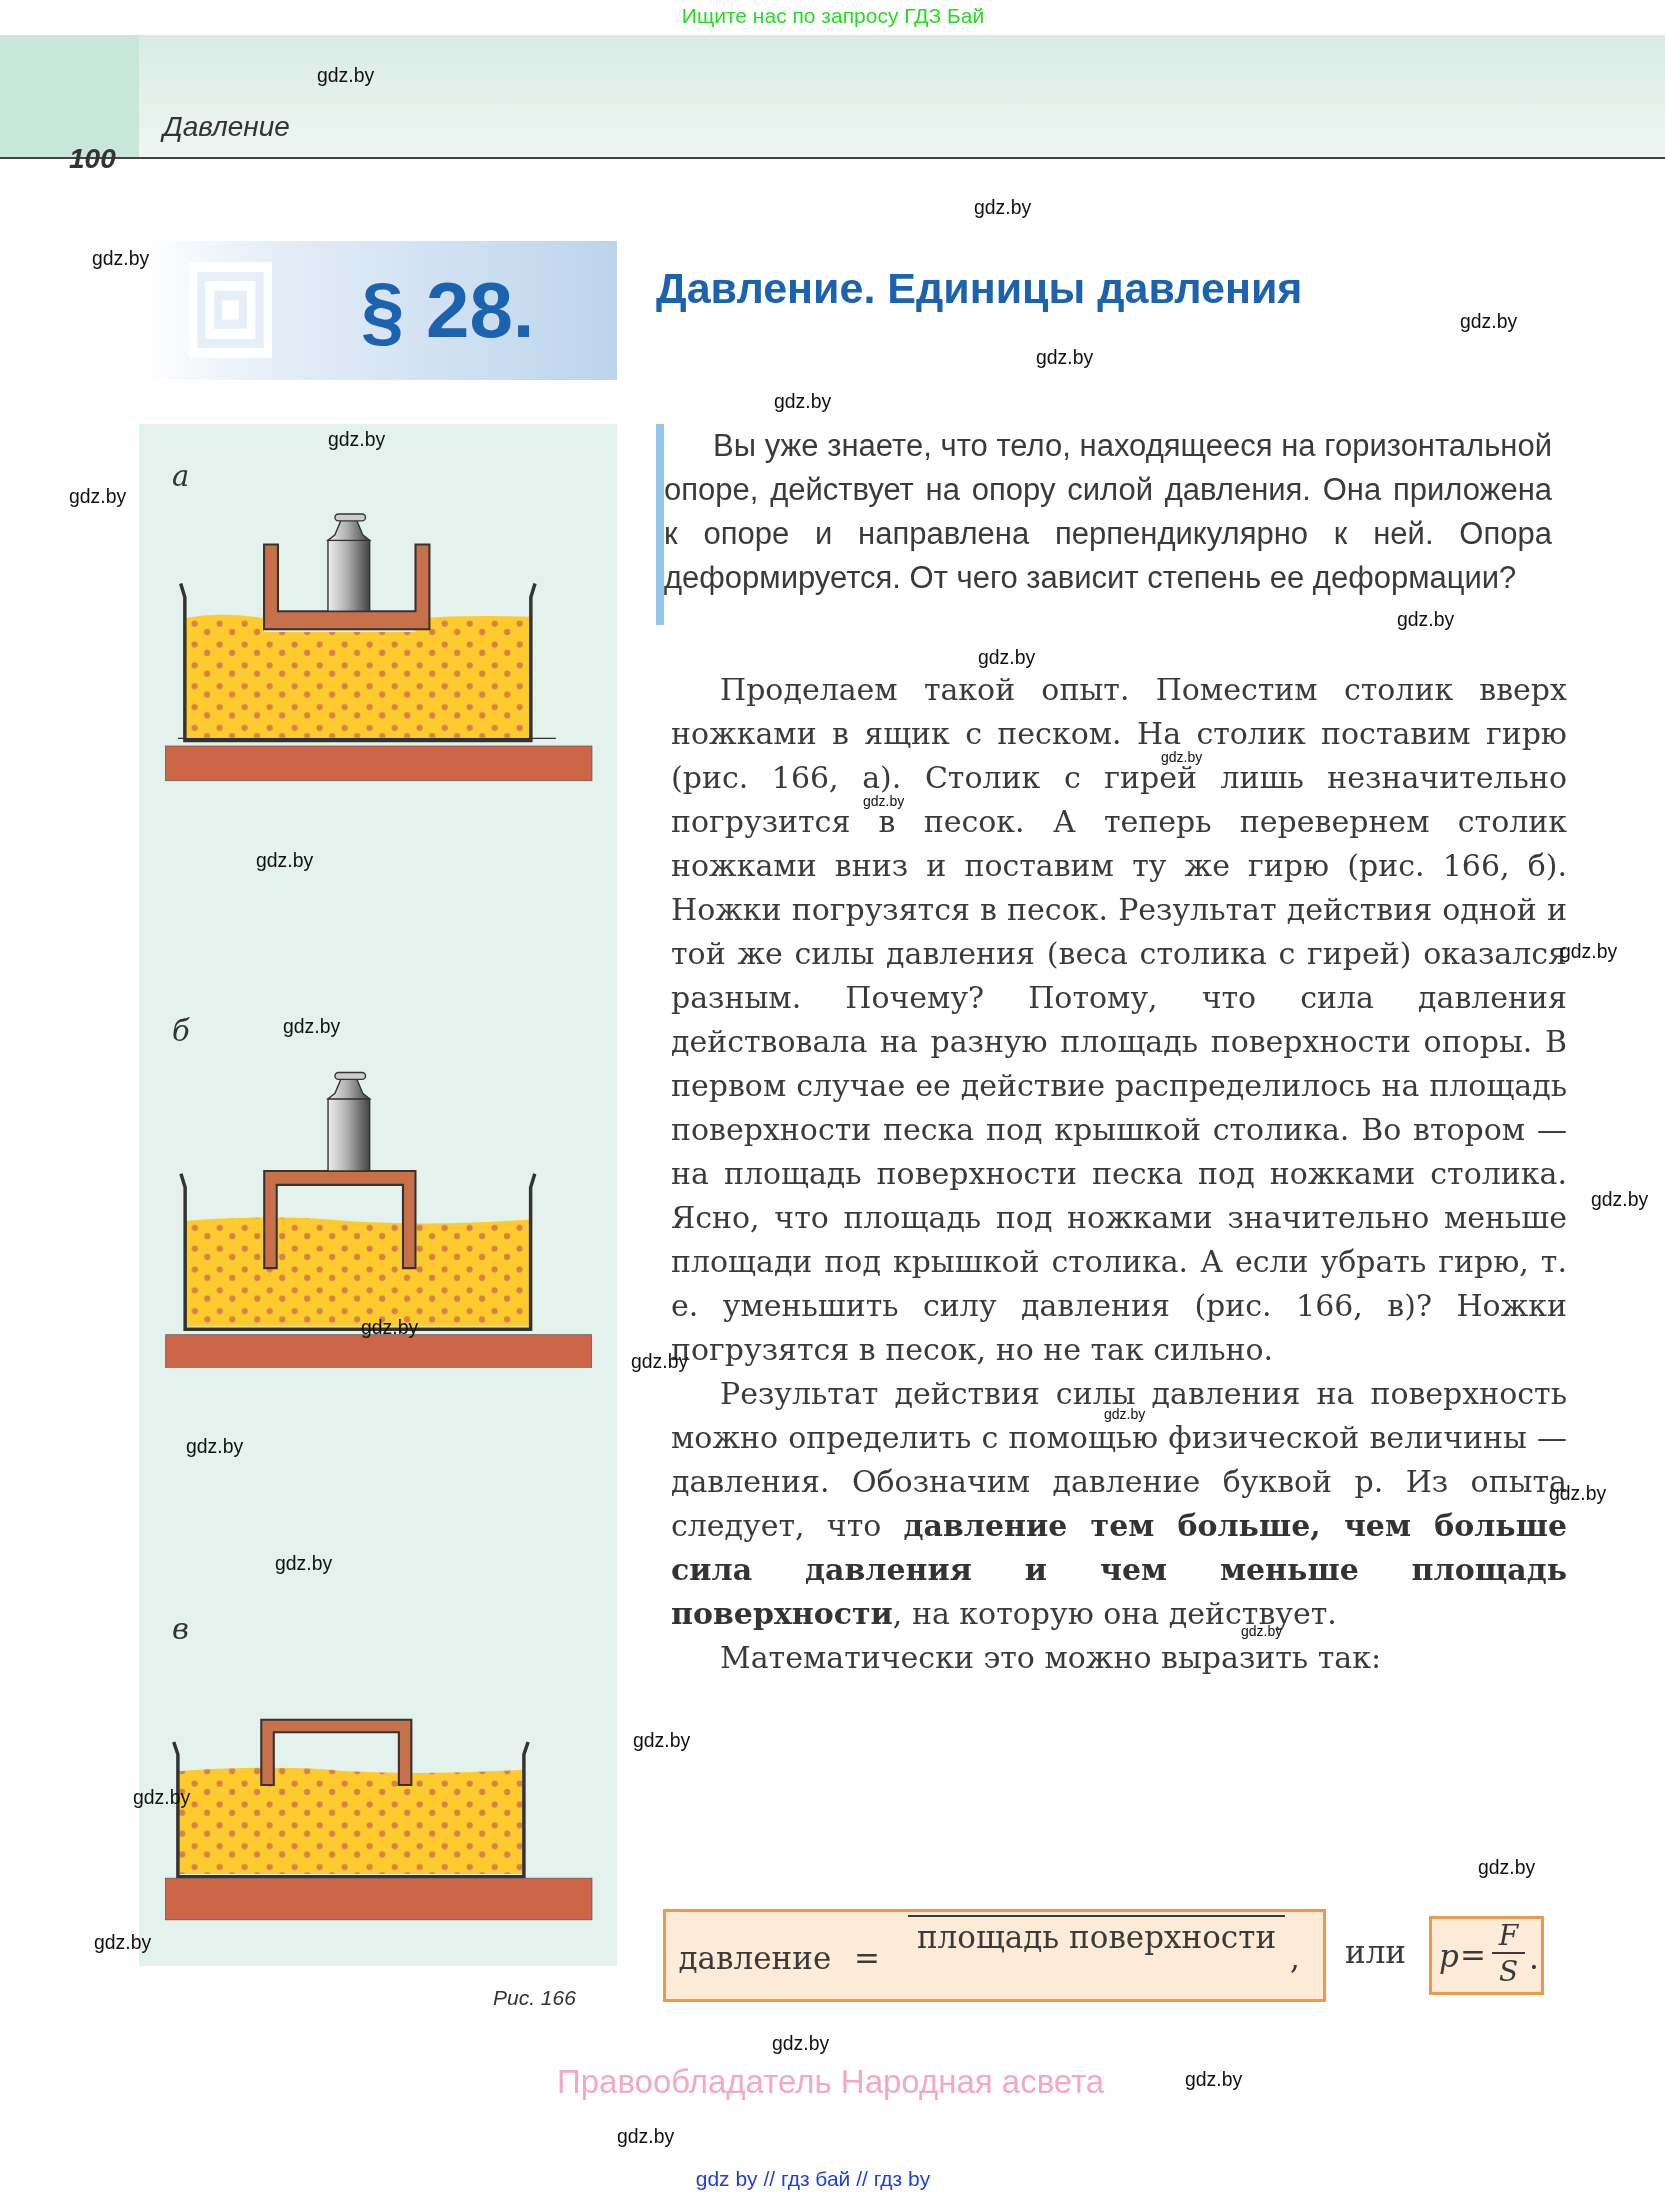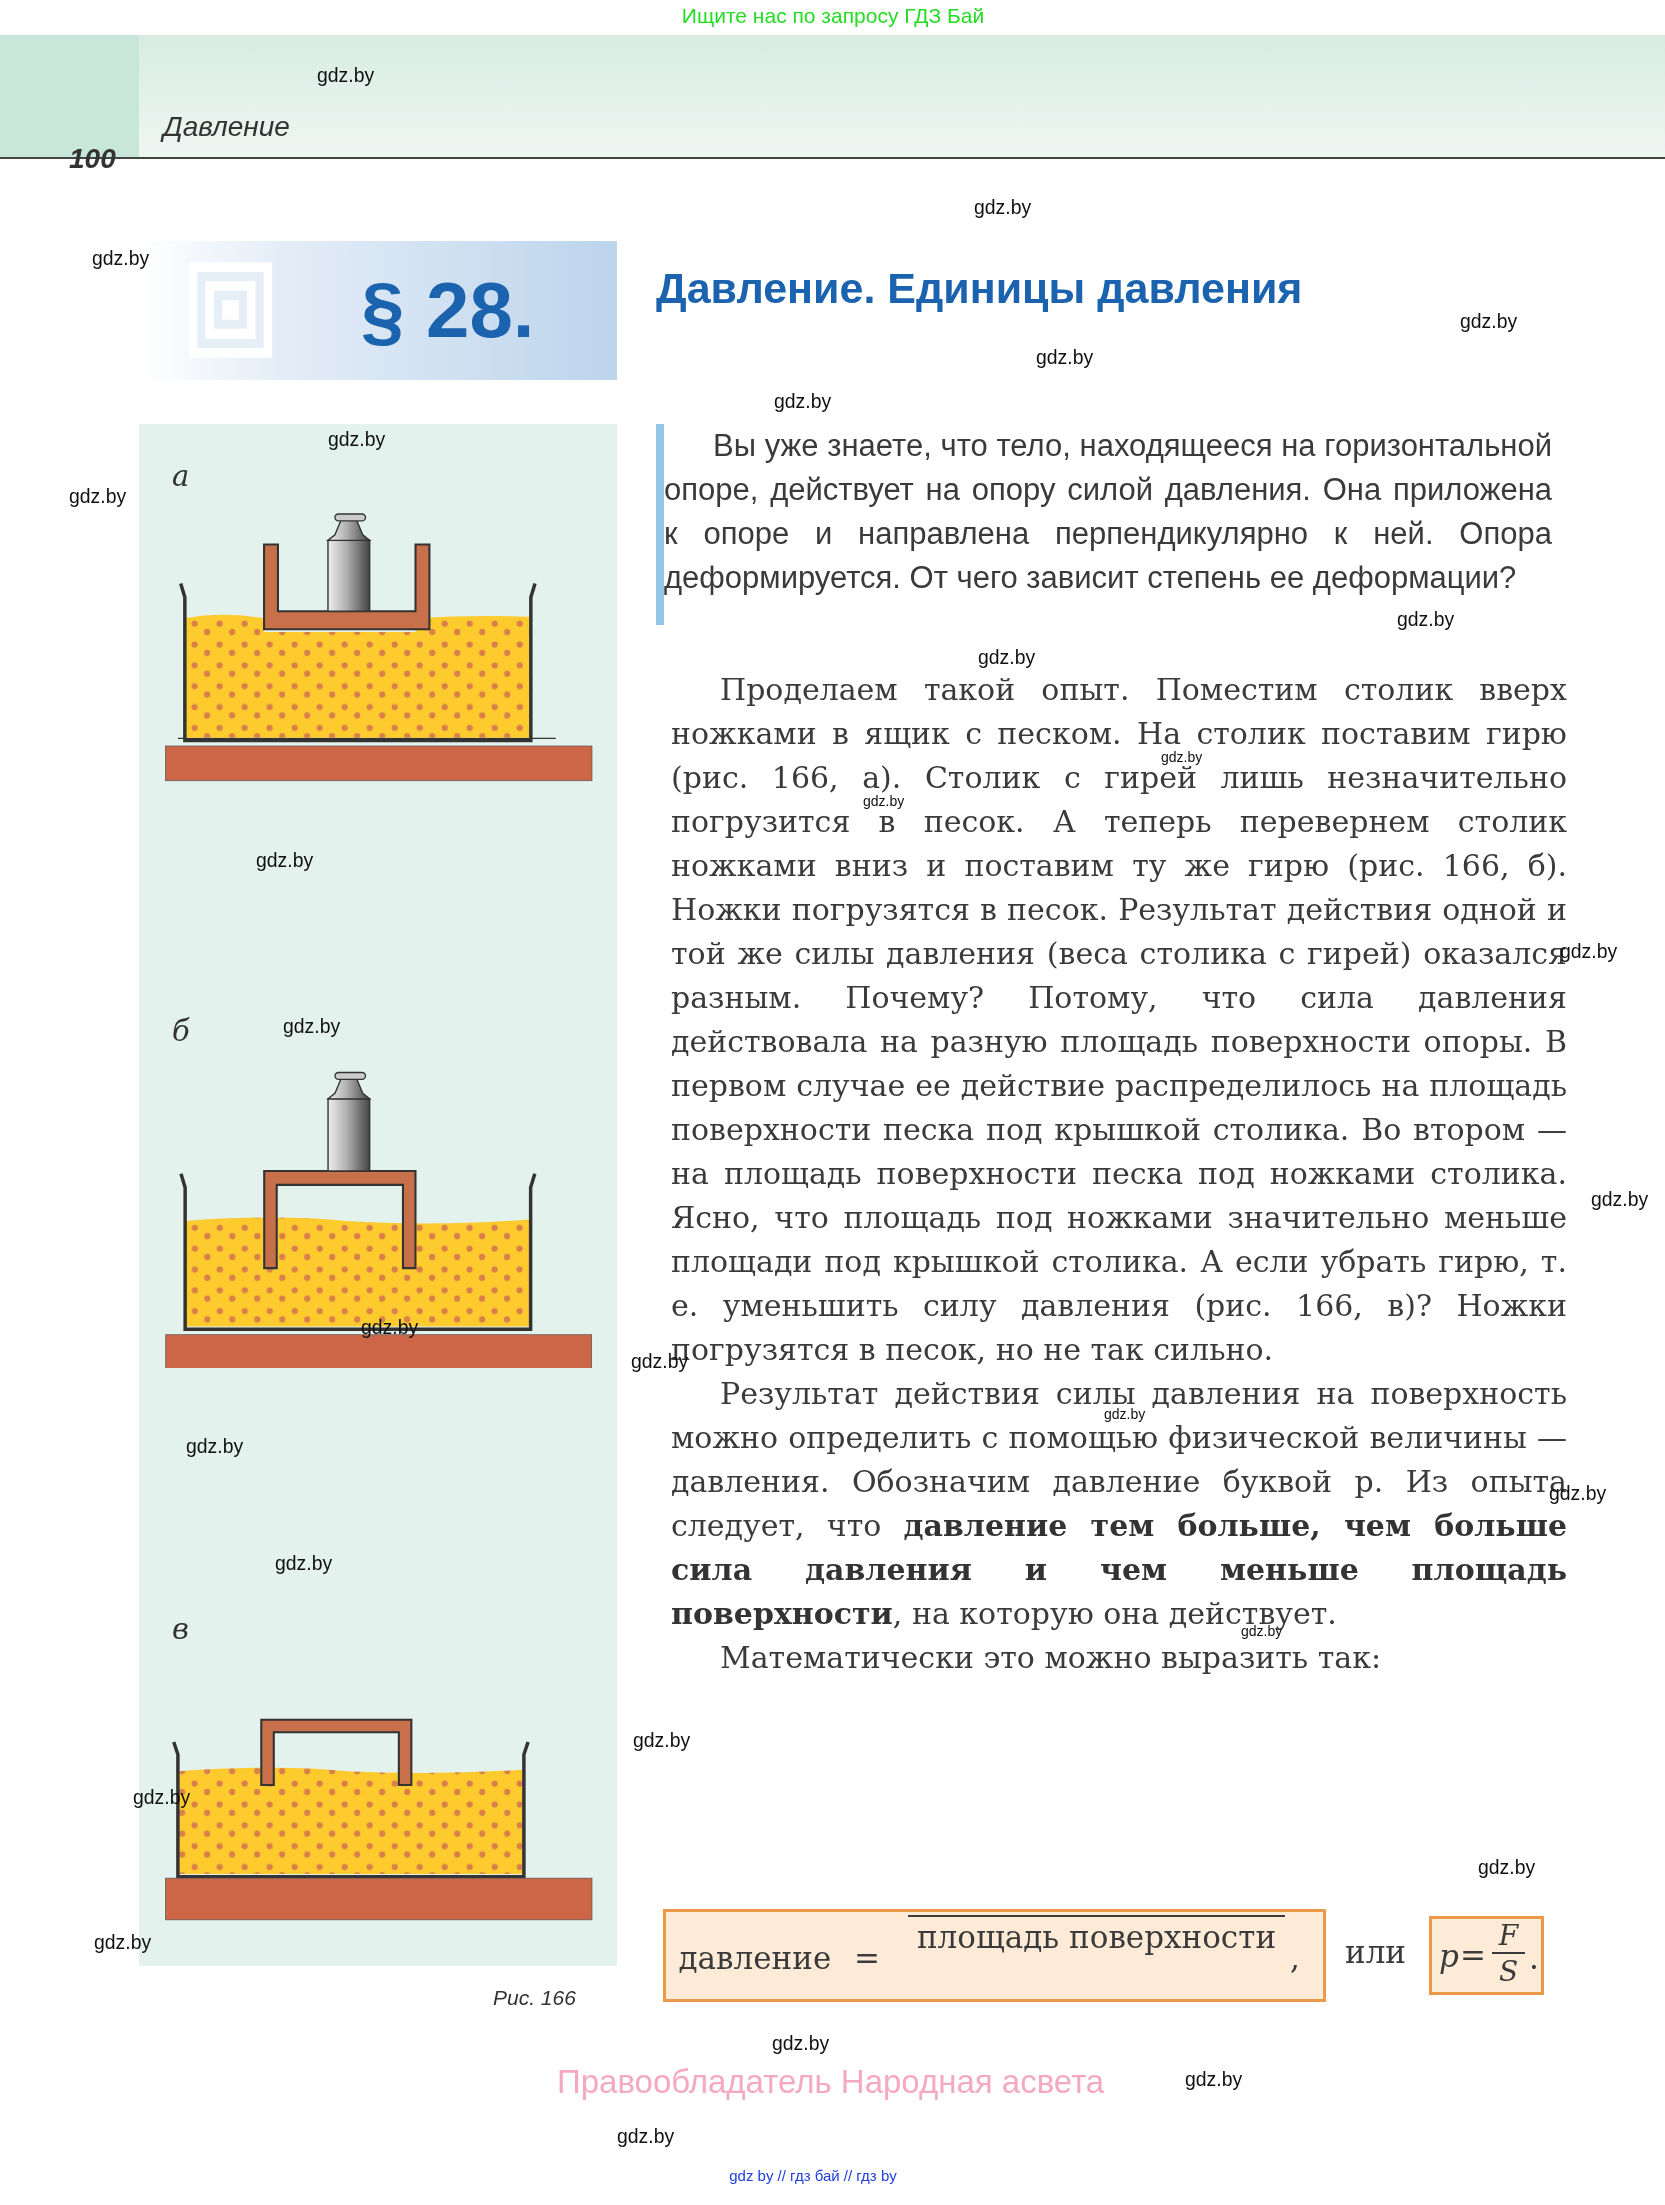"gdz by // гдз бай" .footer-links { font-size: 15px -> 21px }
